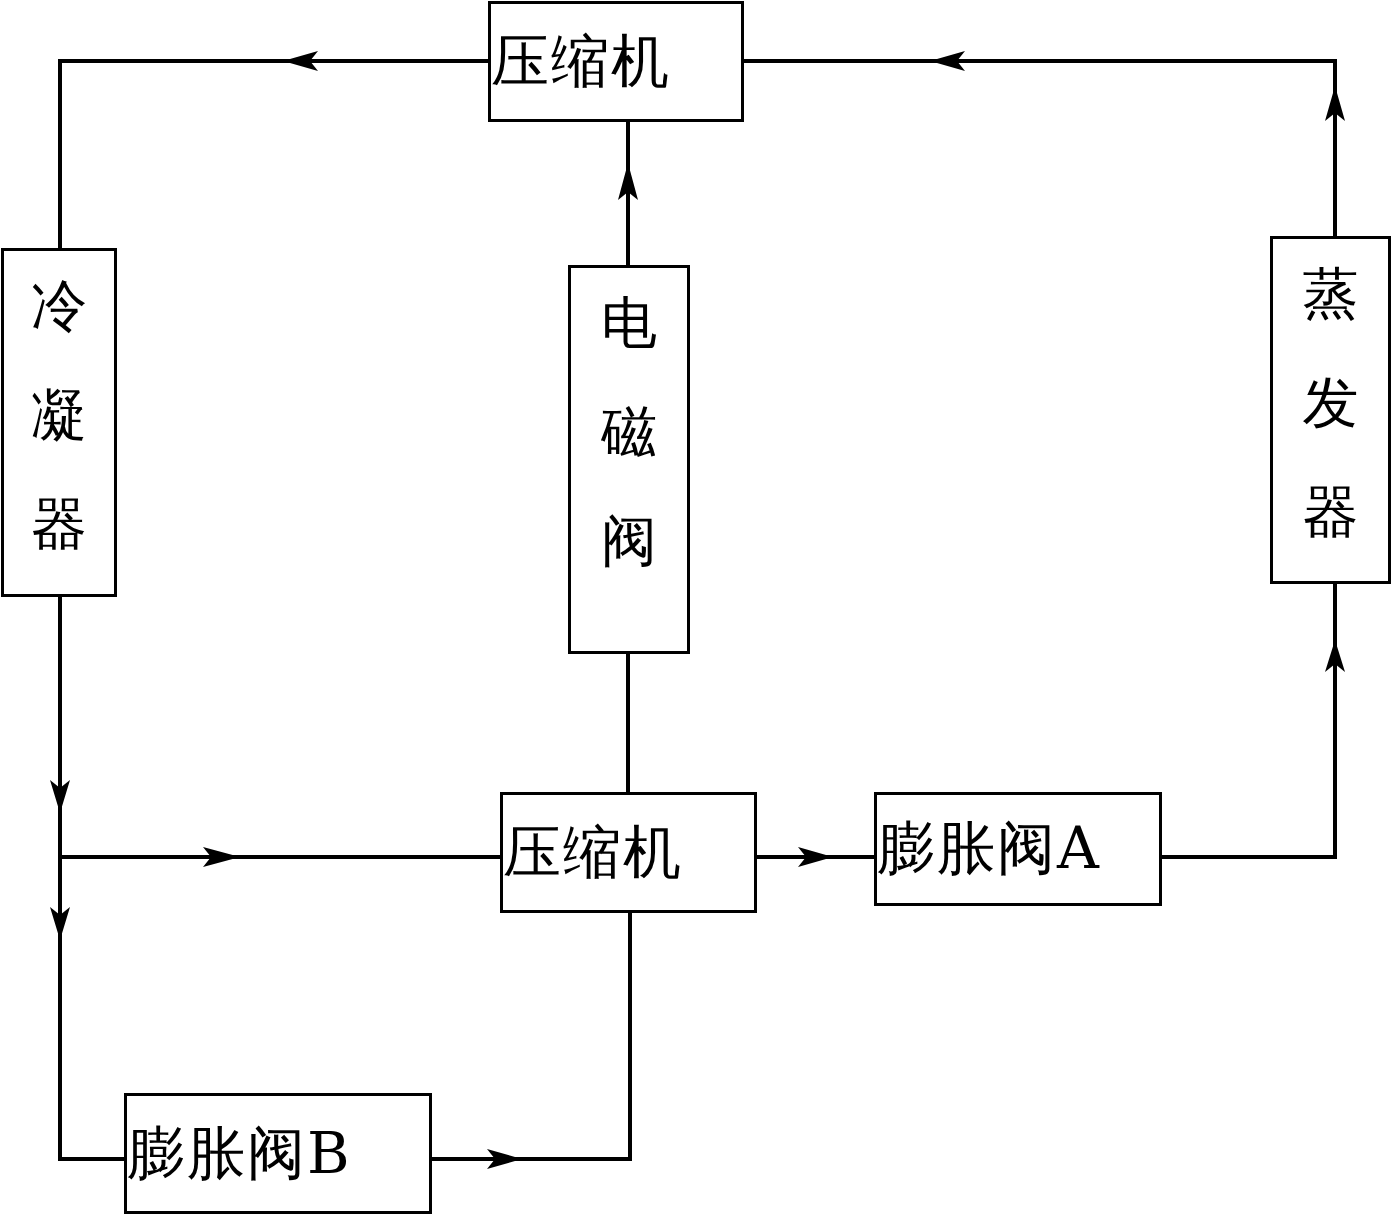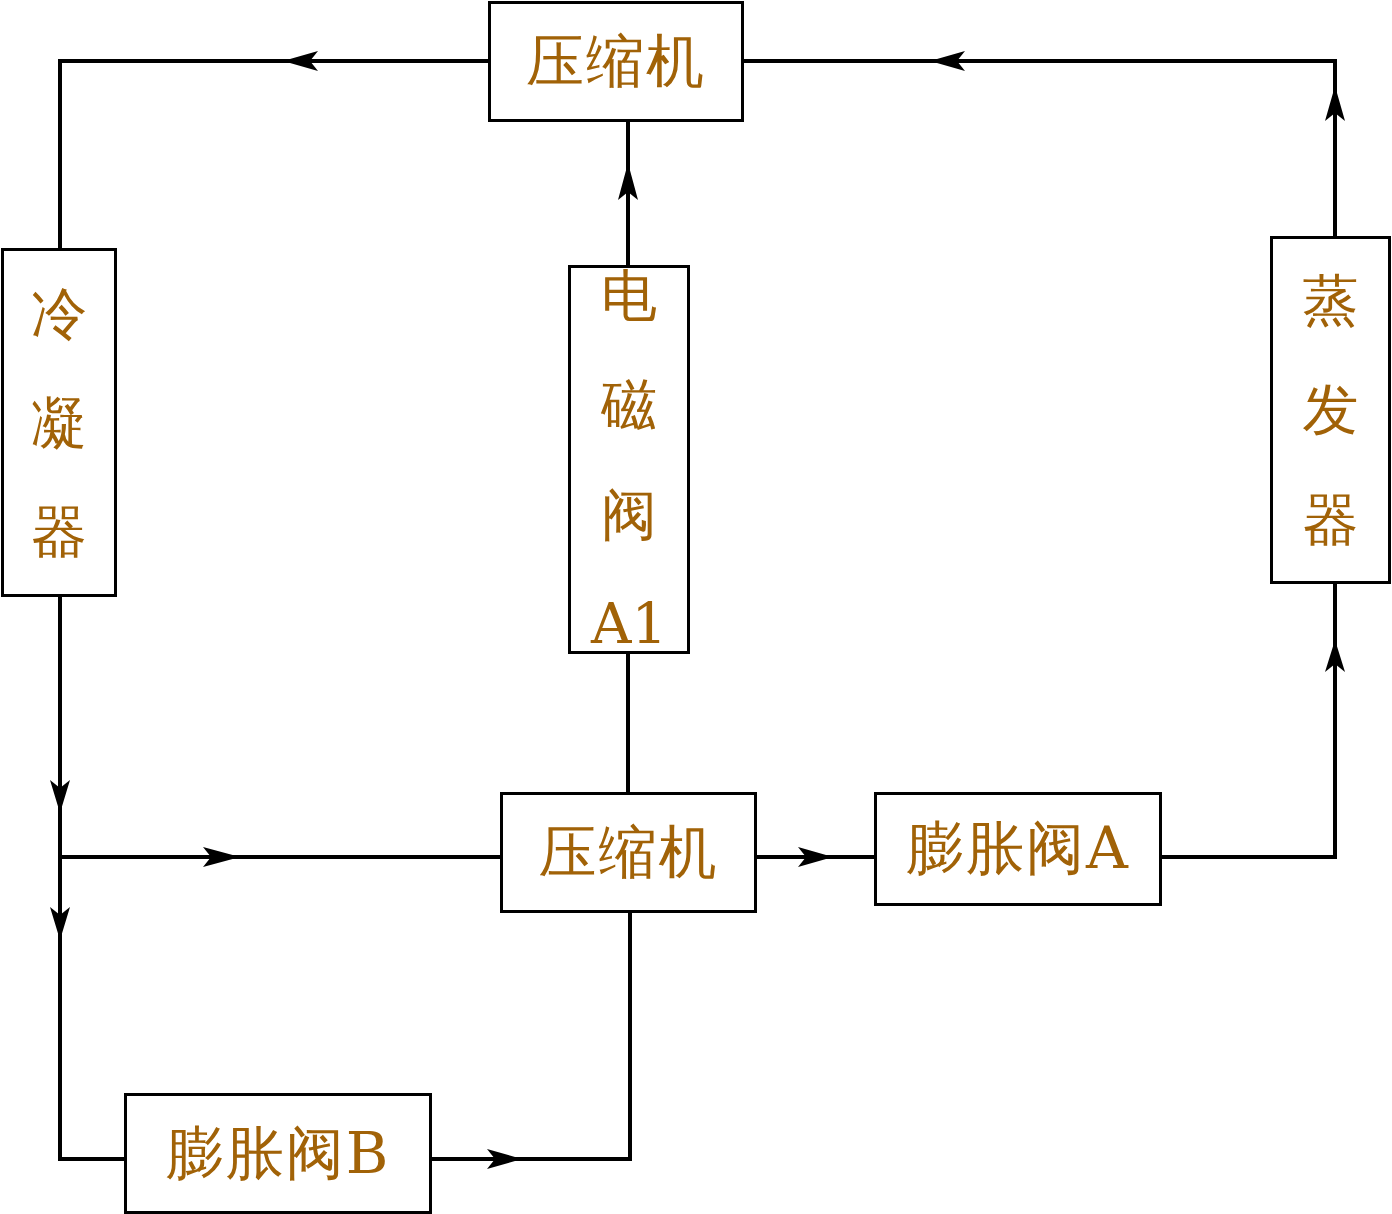"压缩机" .box { color: #a16207 -> #000000; justify-content: center -> flex-start }
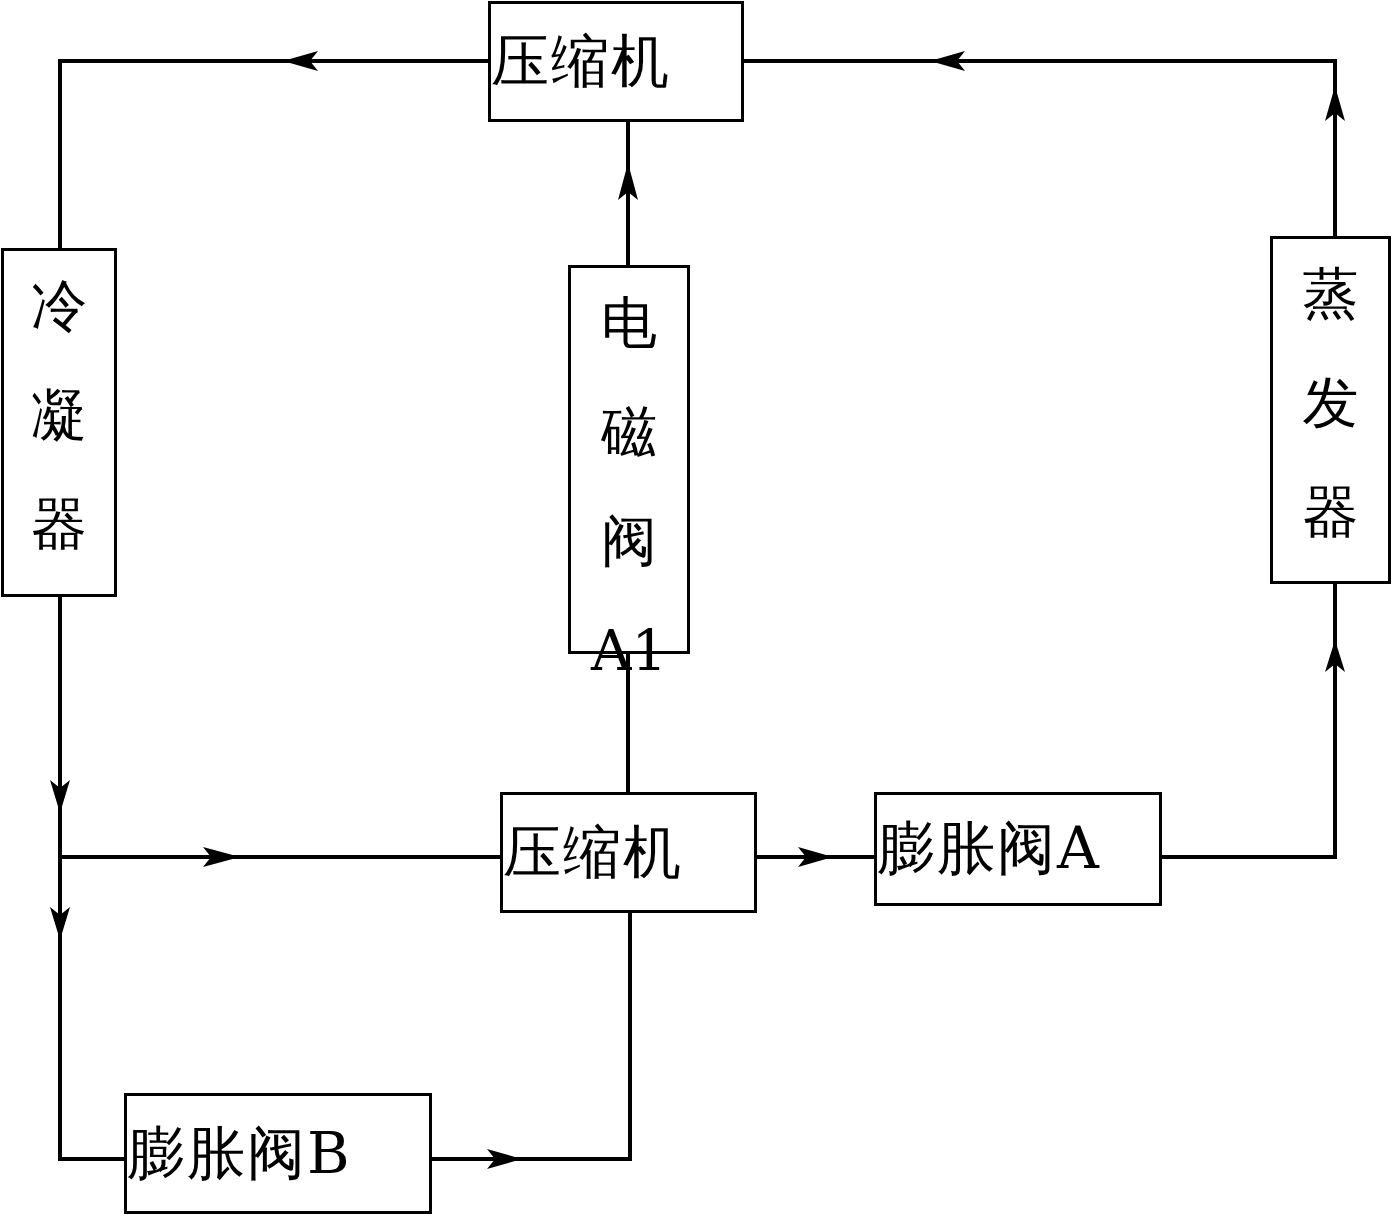"A1" span { html: <span>A1</span> -> none }
